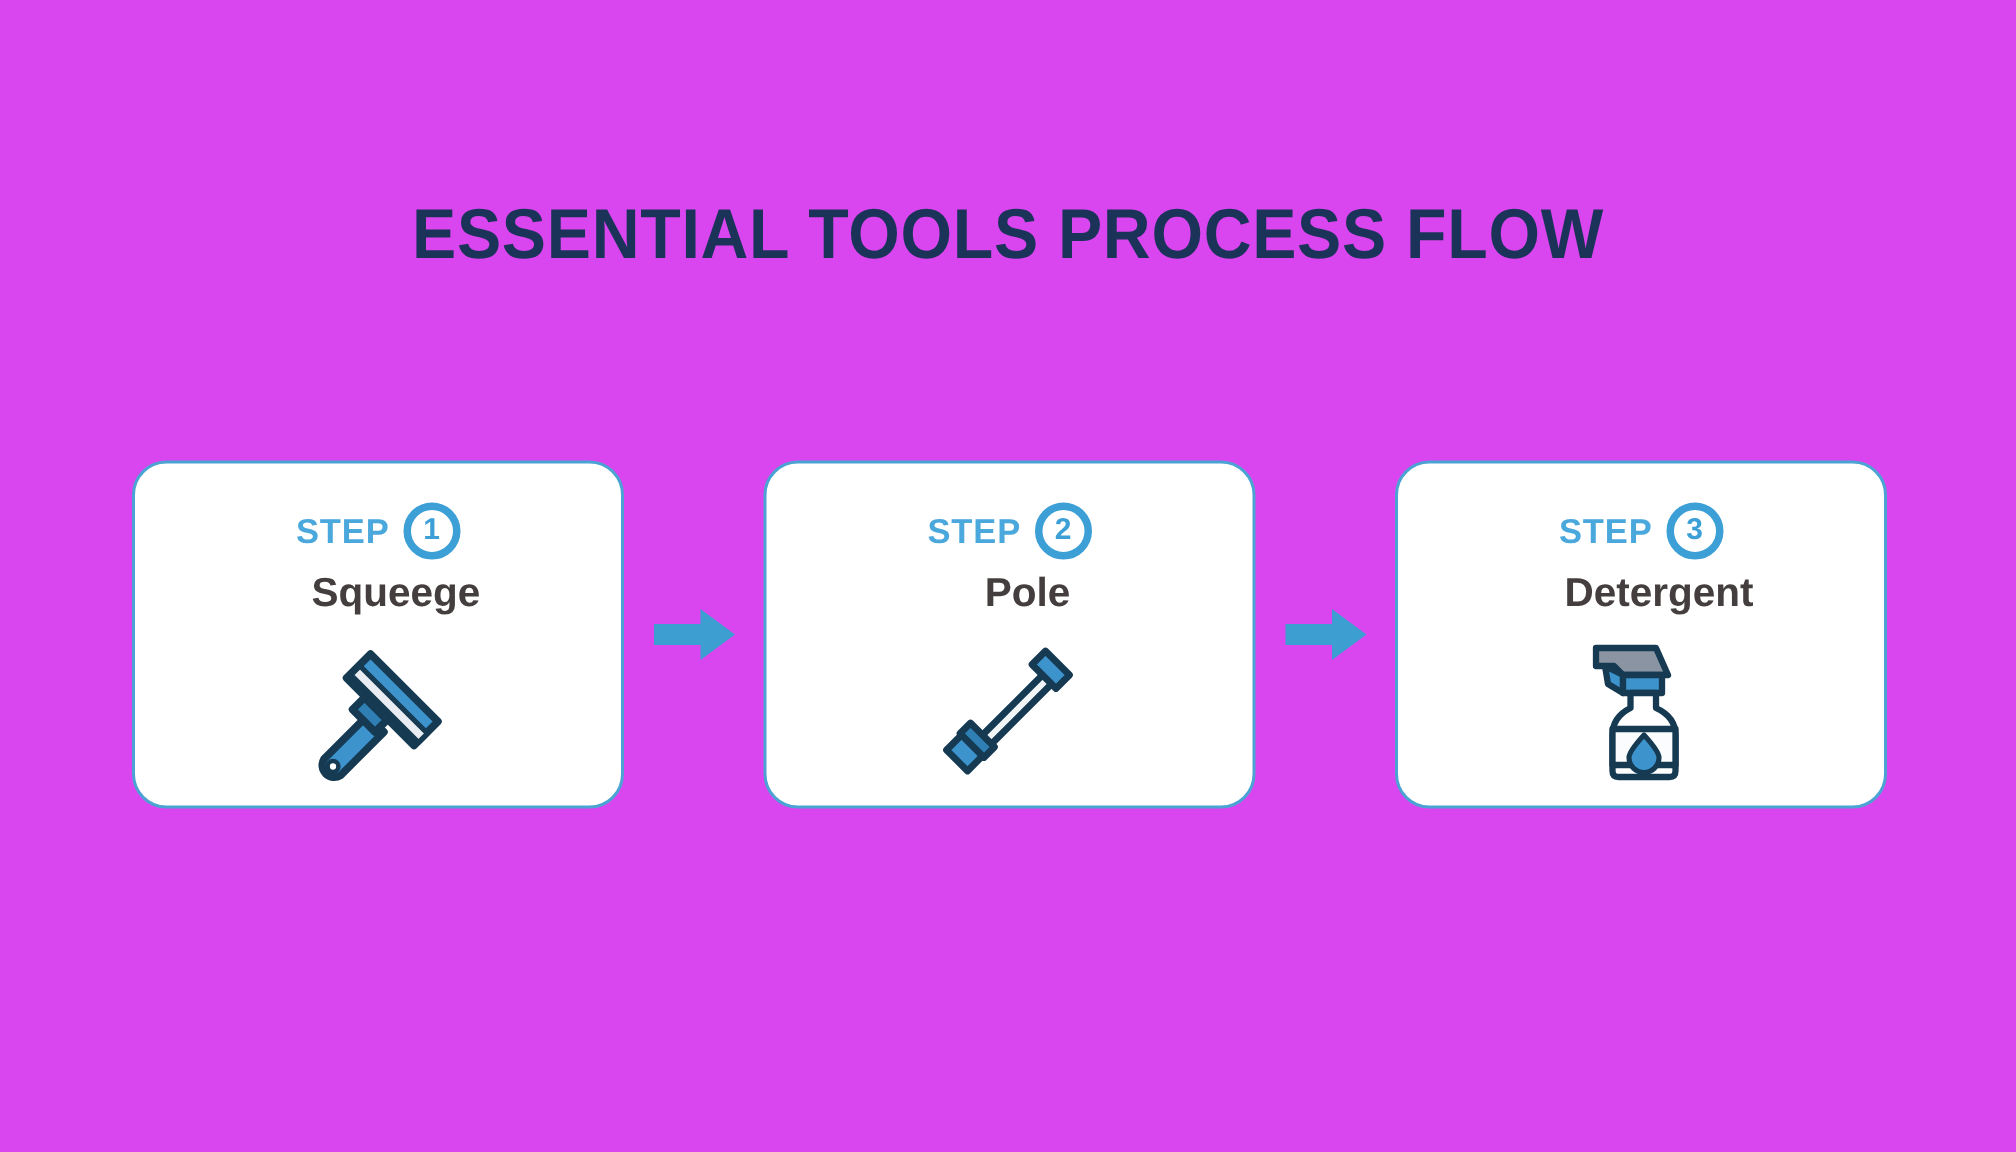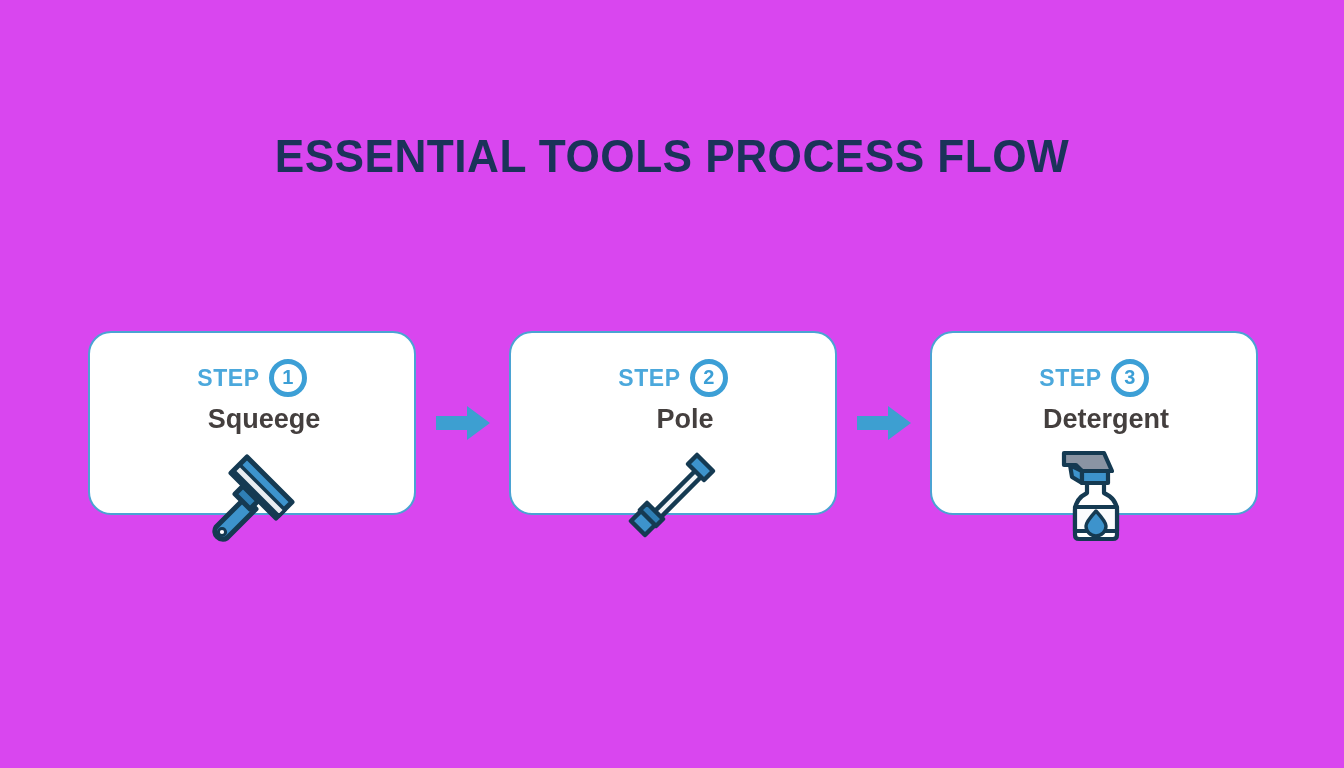"STEP" .card { height: 184px -> 232px }
